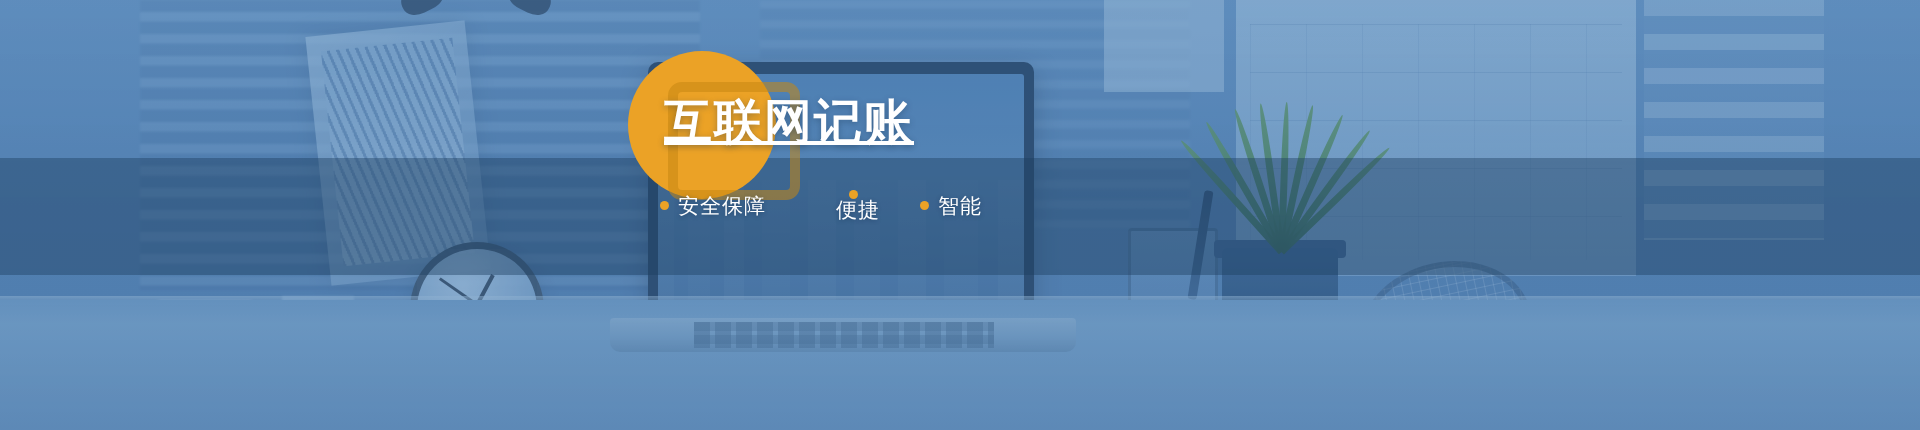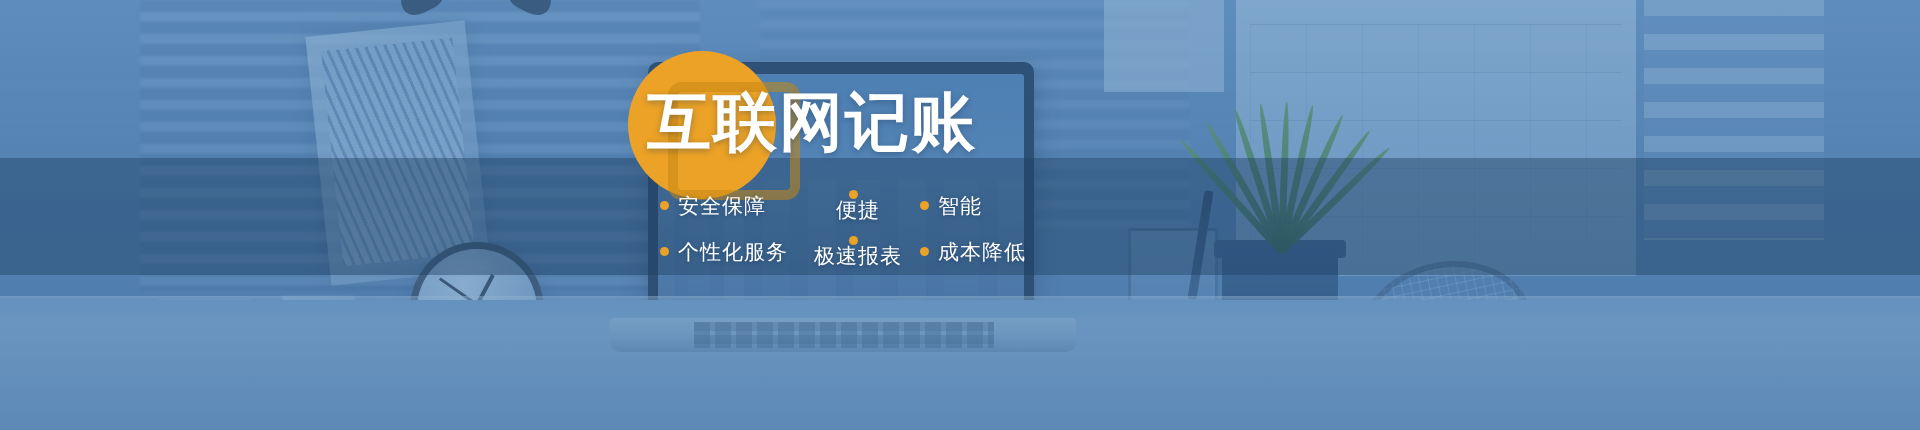"互联网记账" .title { font-size: 64px -> 48px; left: 647px -> 664px; text-decoration: none -> underline }
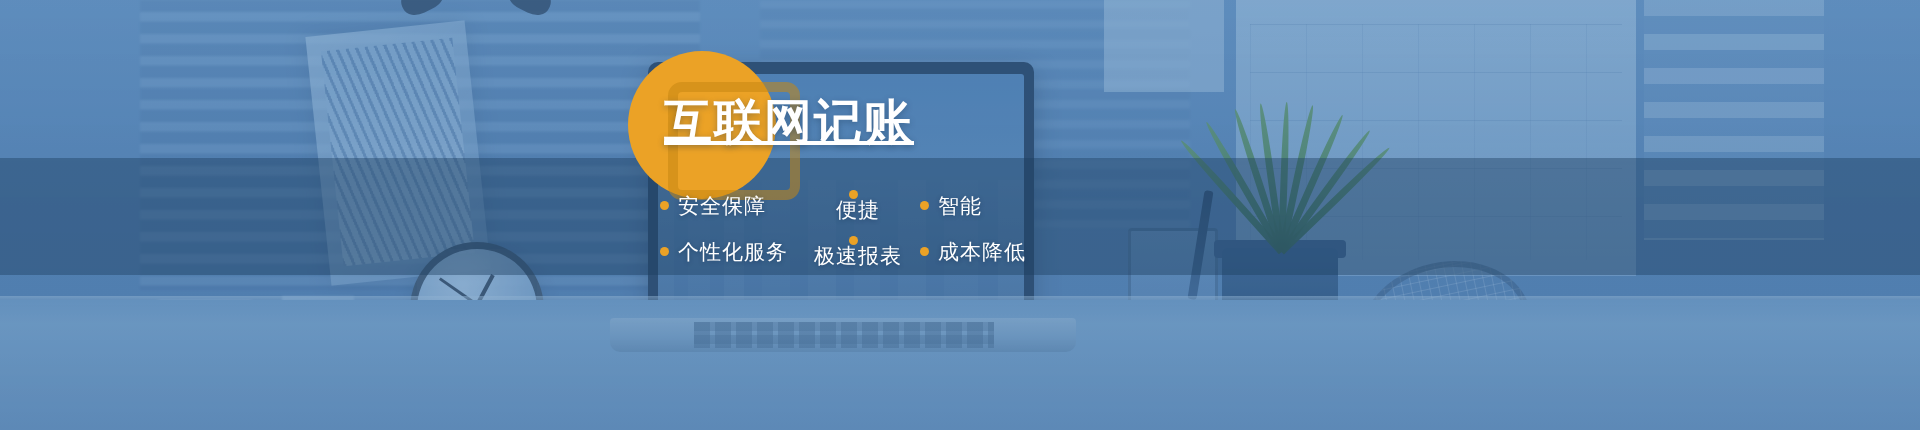"个性化服务" div.feature-row { html: <div> <div> <span></span> <span>个性化服务</span> </div> <div> <span></span> <span>极速报表</span> </div> <div> <span></span> <span>成本降低</span> </div> </div> -> none }
